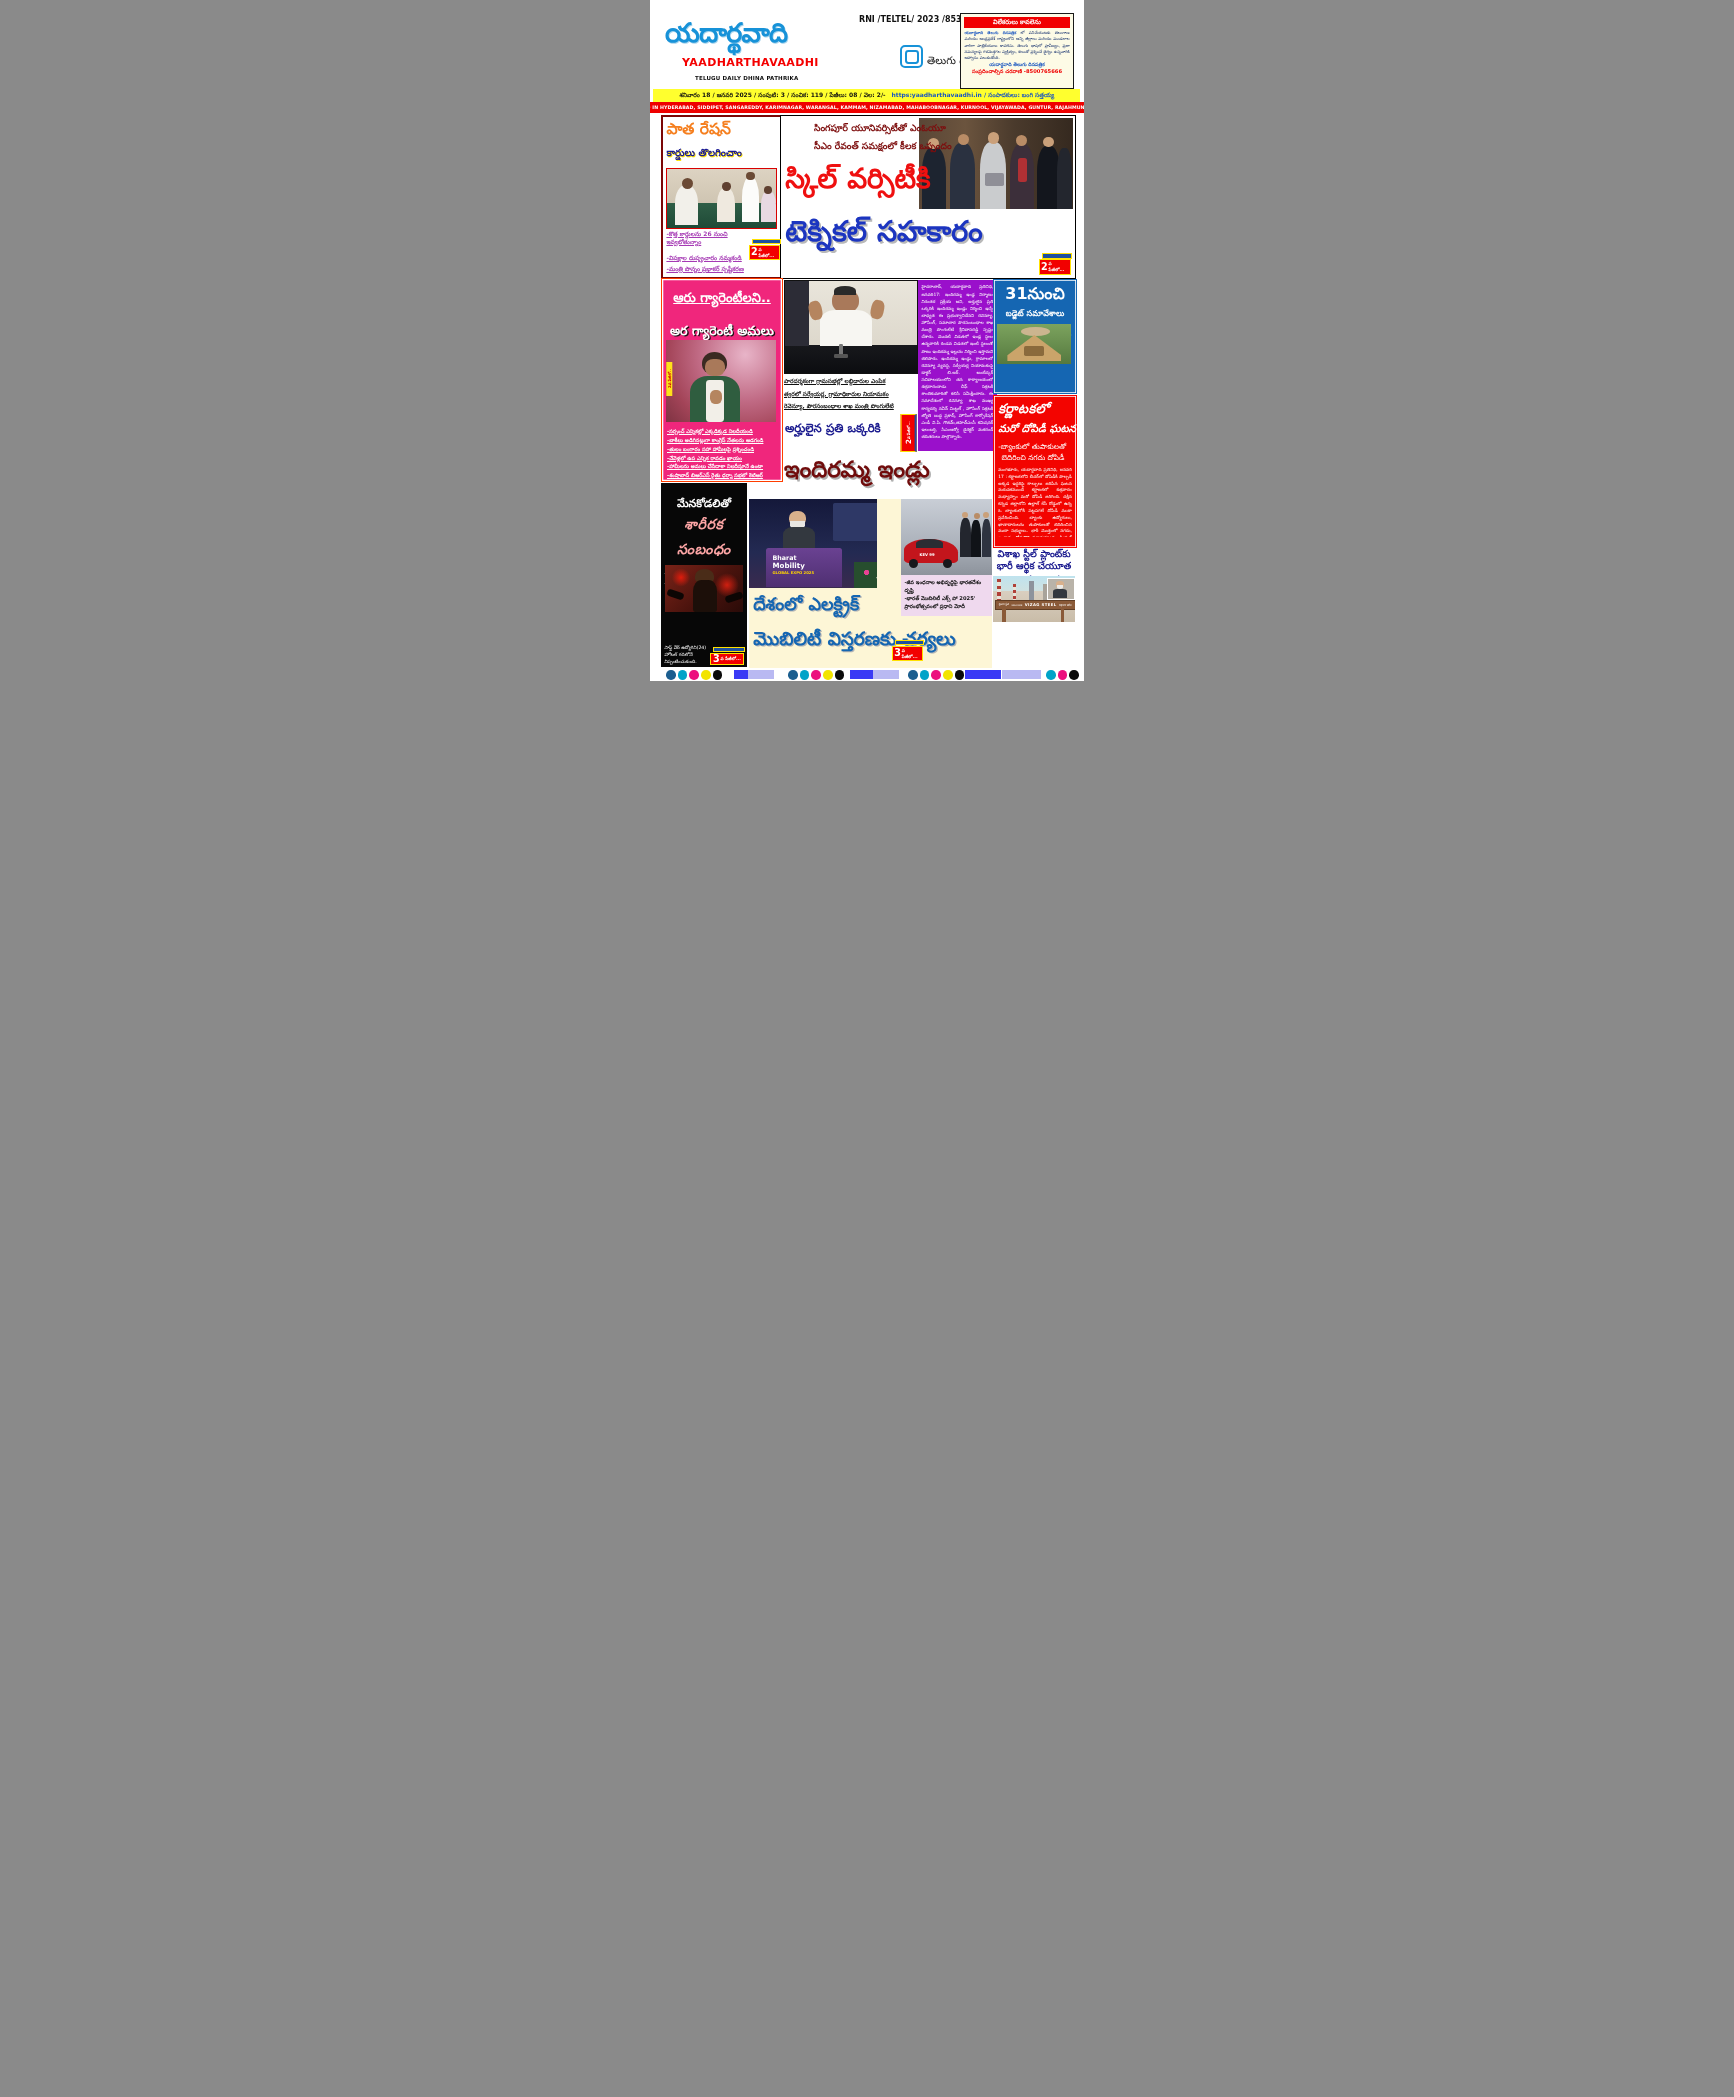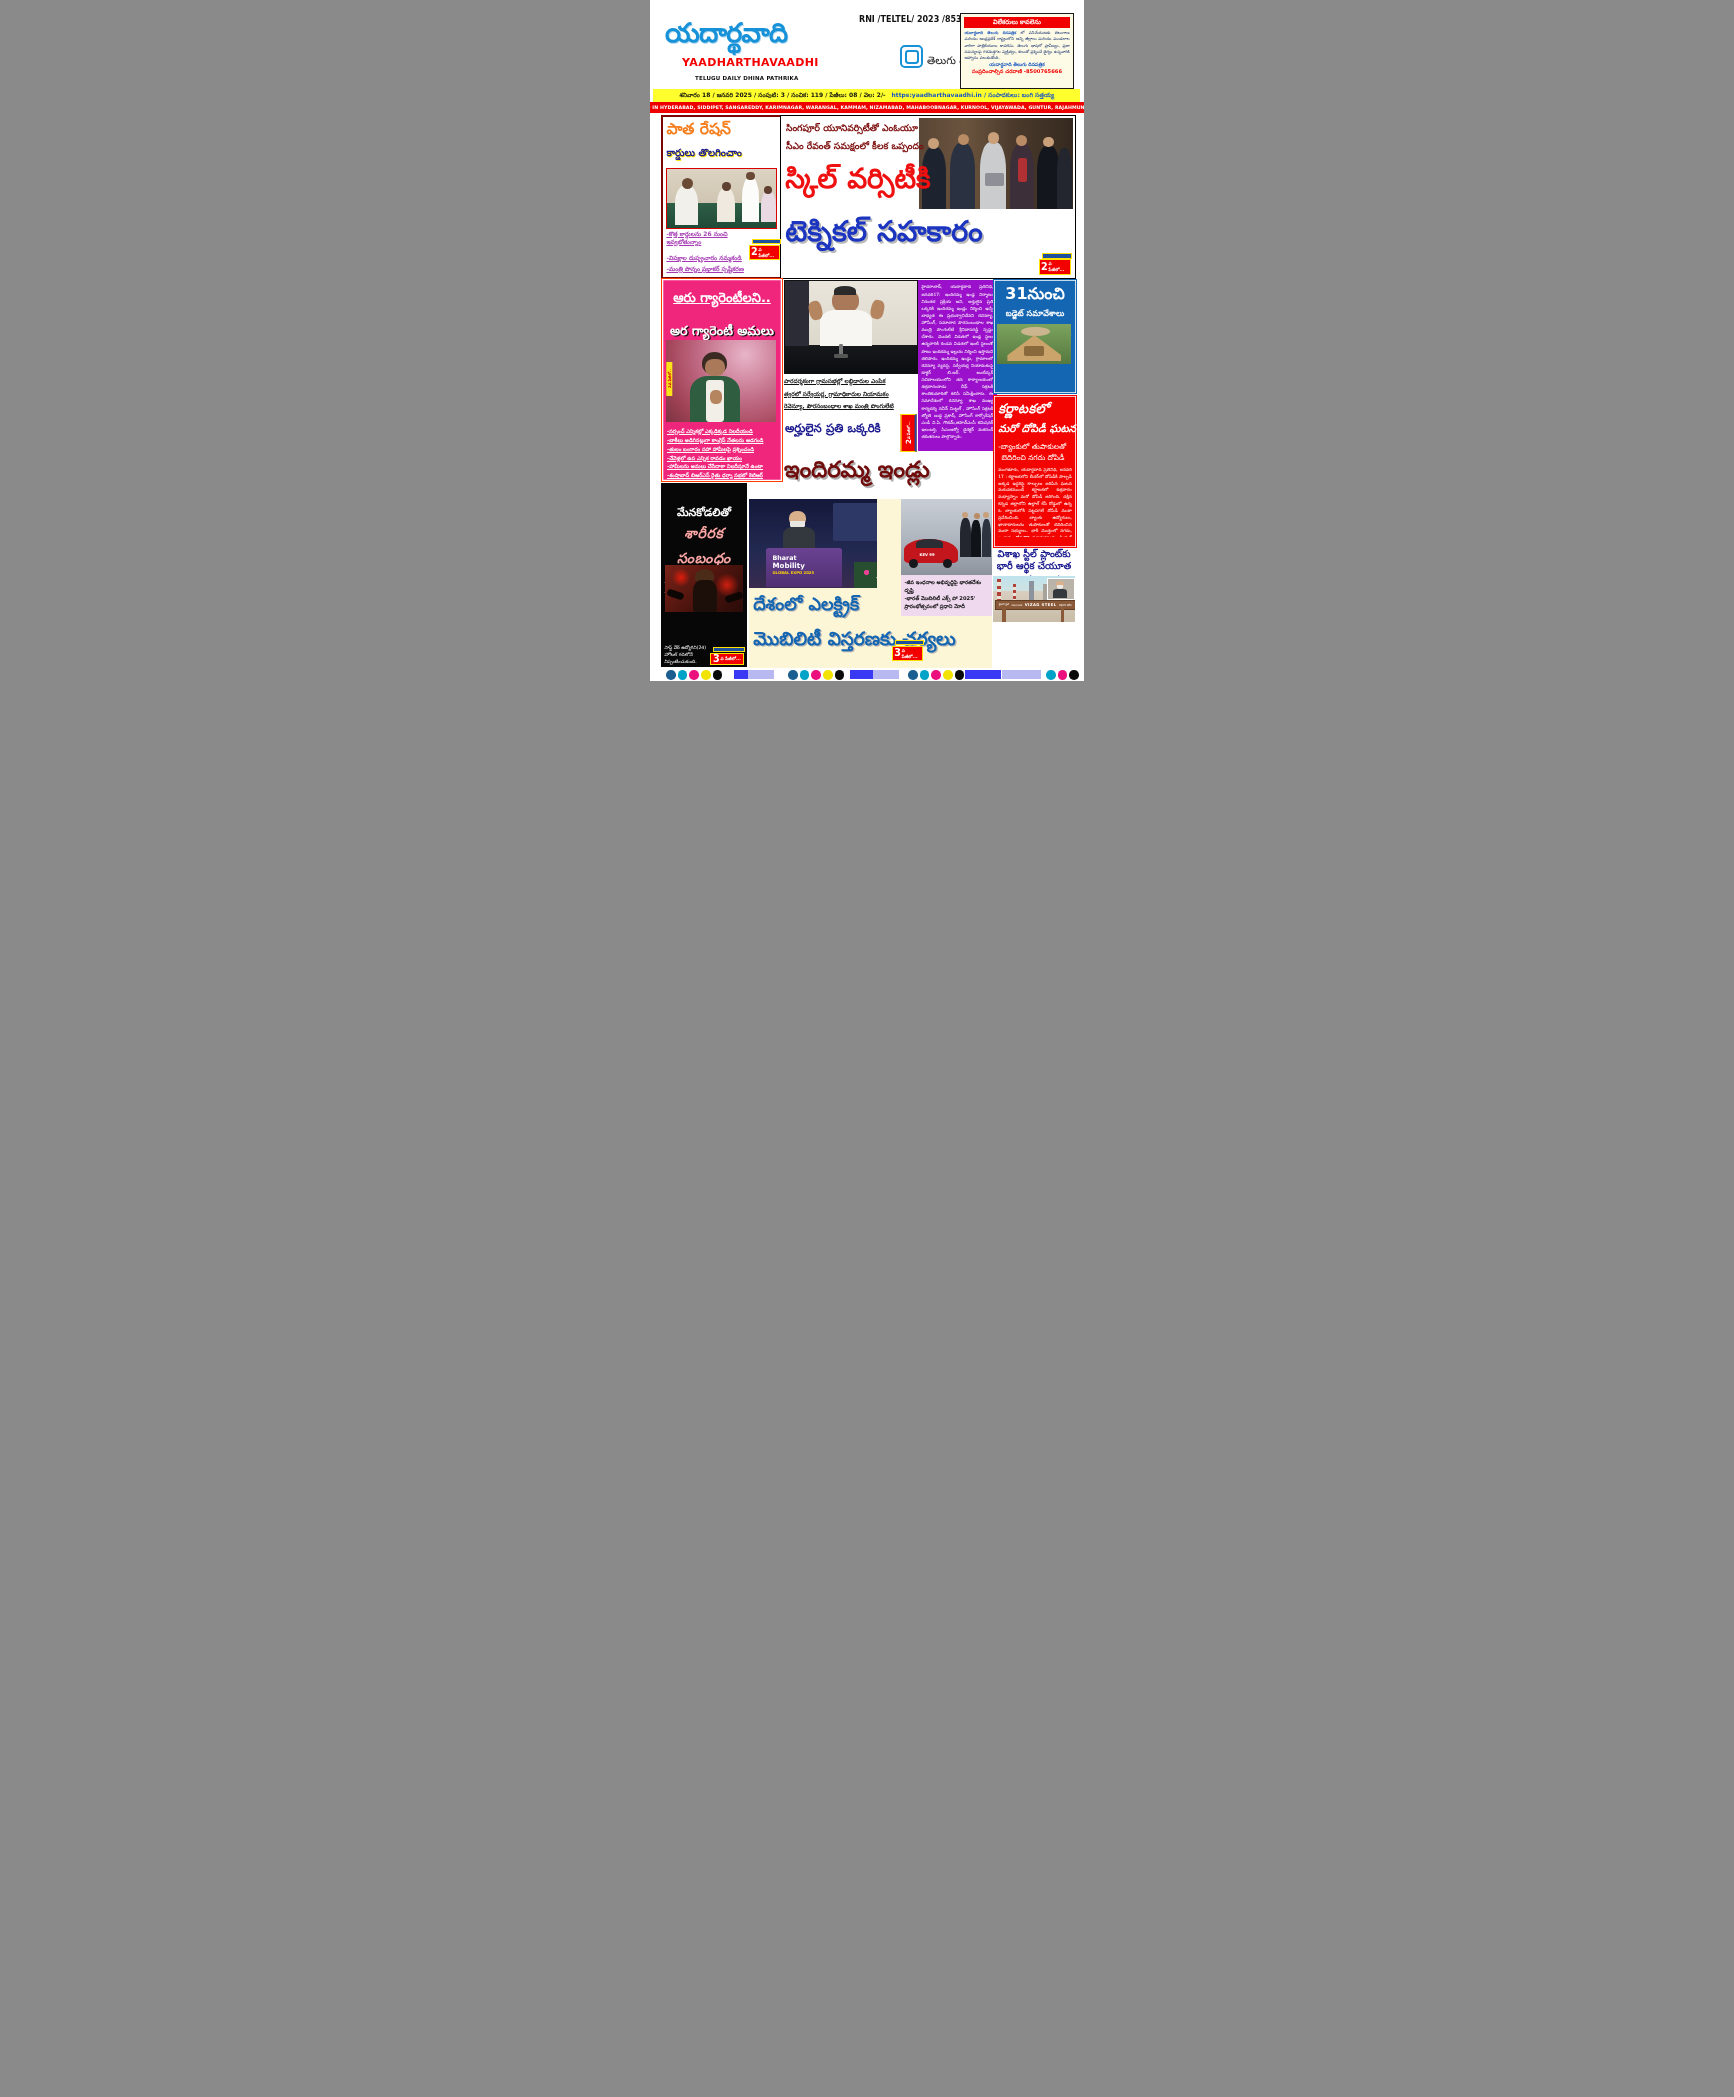"సింగపూర్ యూనివర్సిటీతో ఎంఓయూ" .main-intro { margin-left: none -> 28px }
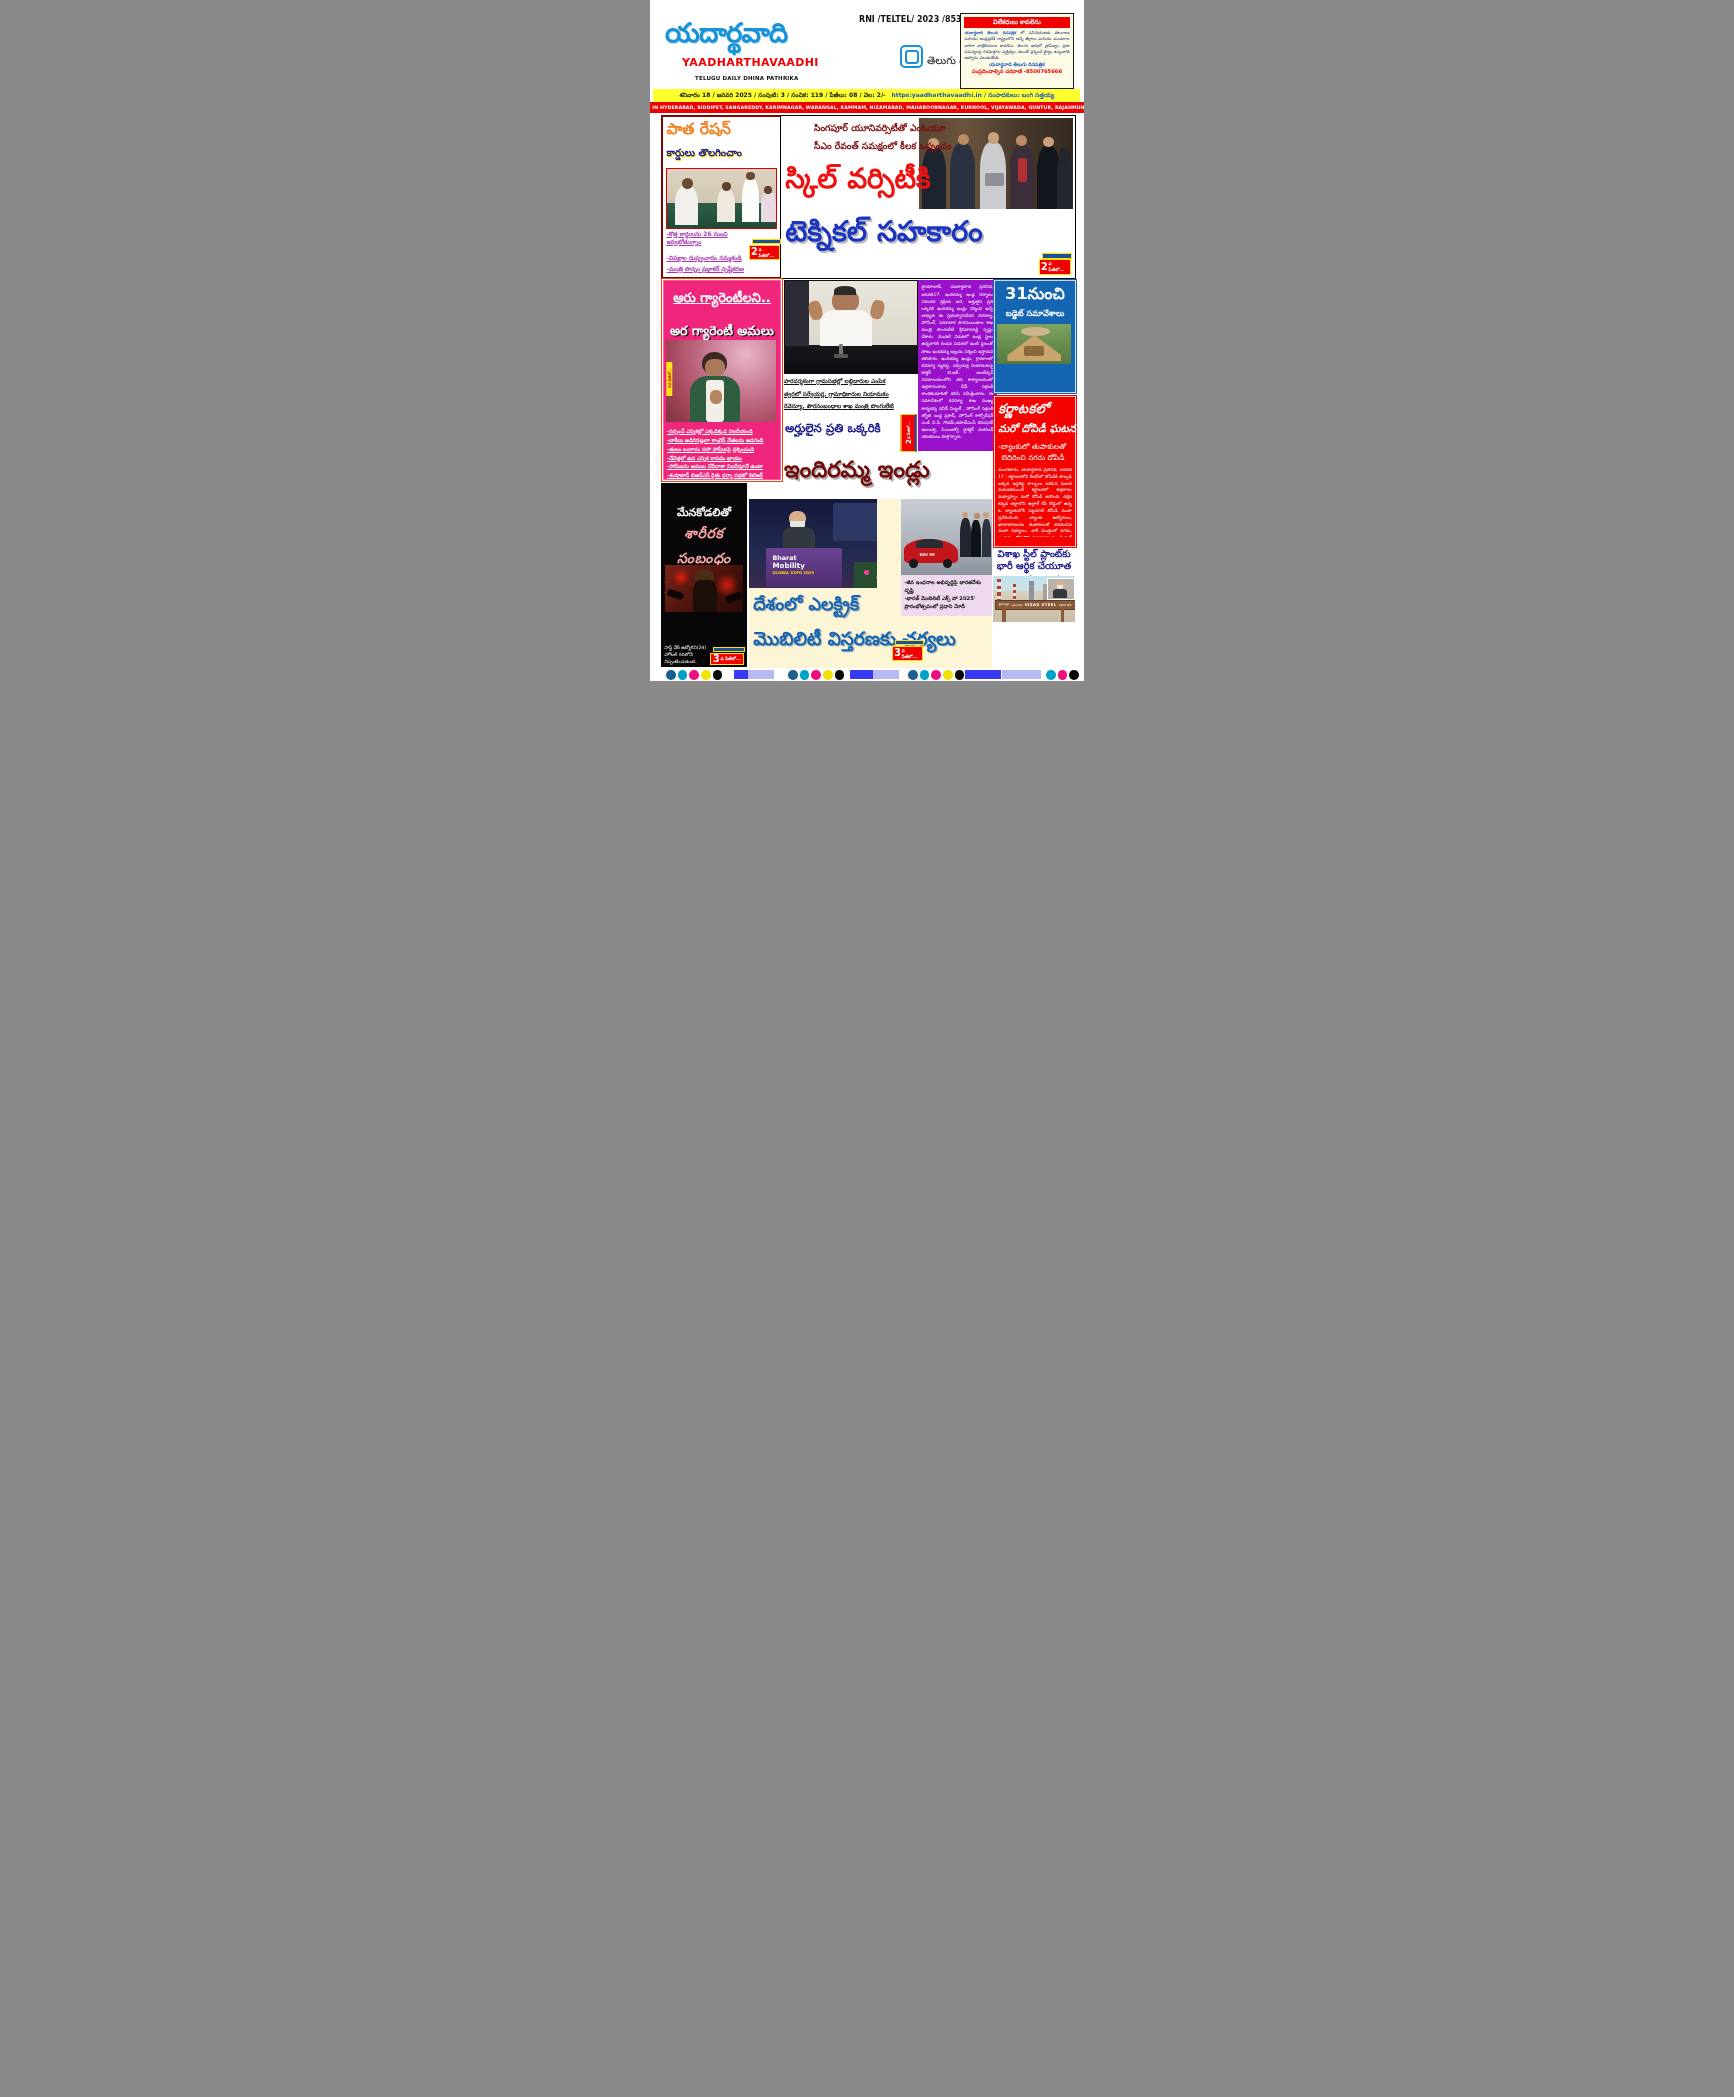"మేనకోడలితో" div.blk-l1 { margin-top: 23px -> 14px }
